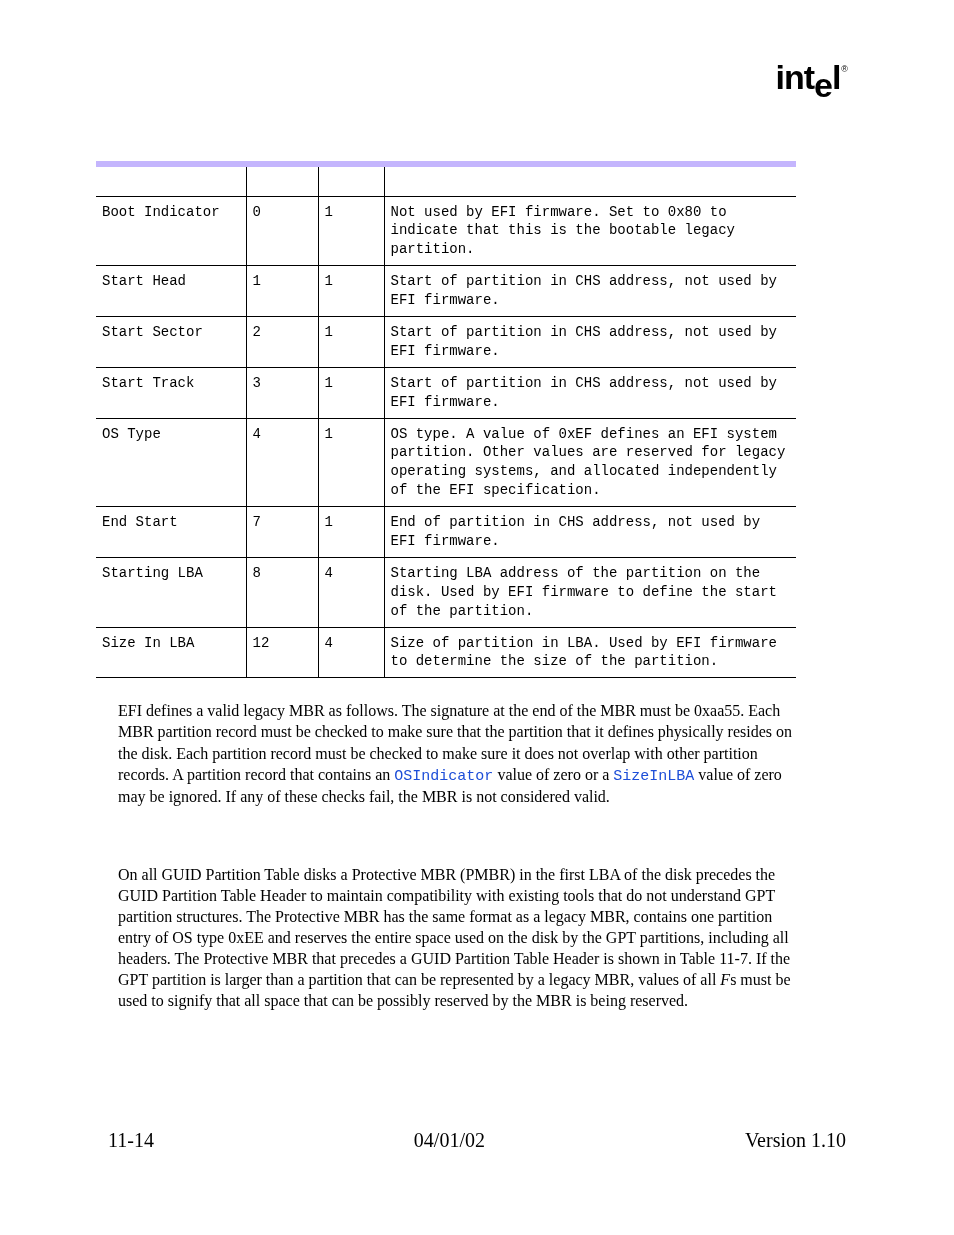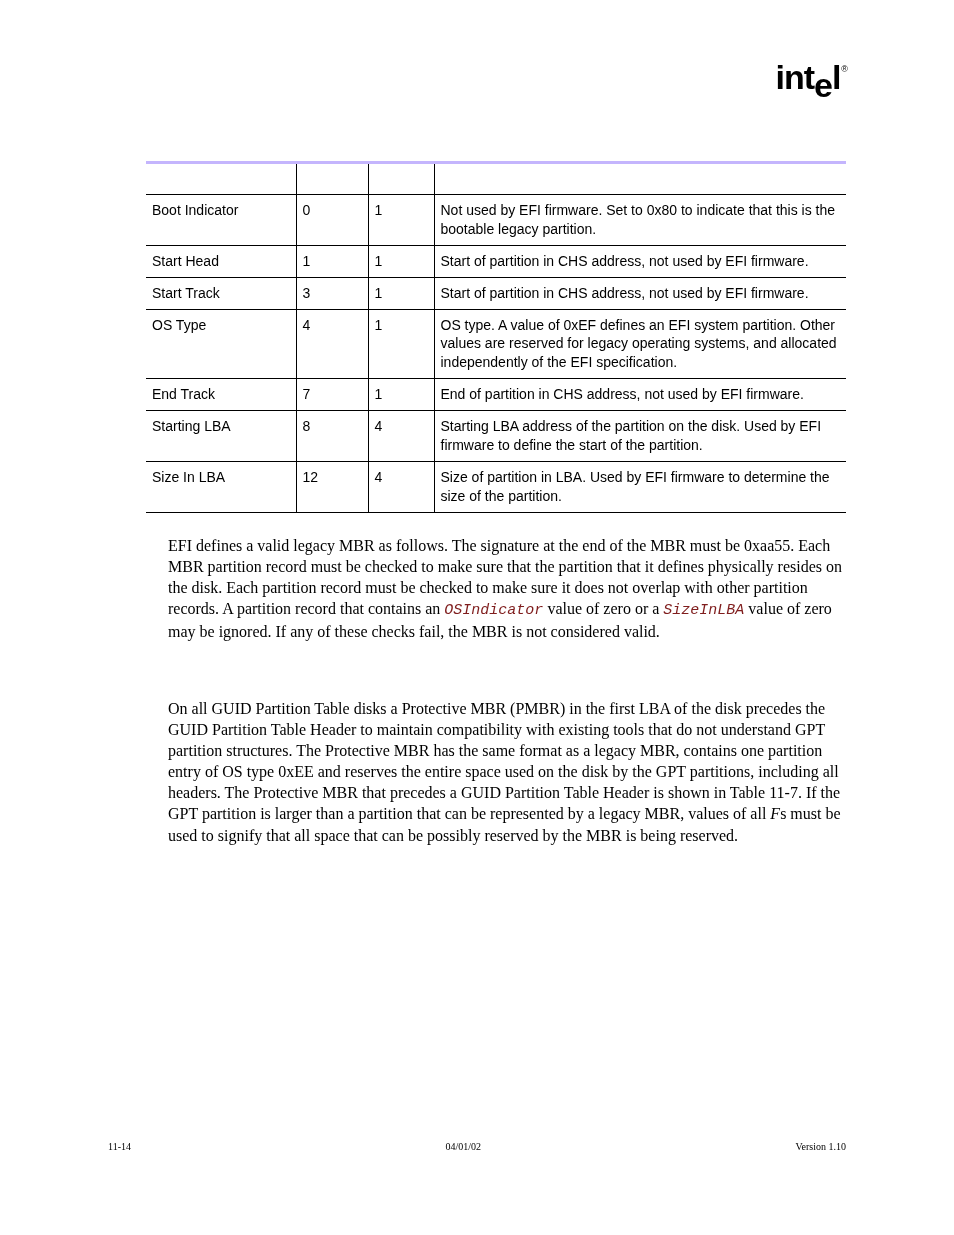"intel®" .page { padding: 55px 108px 0 108px -> 55px 108px 0 58px }
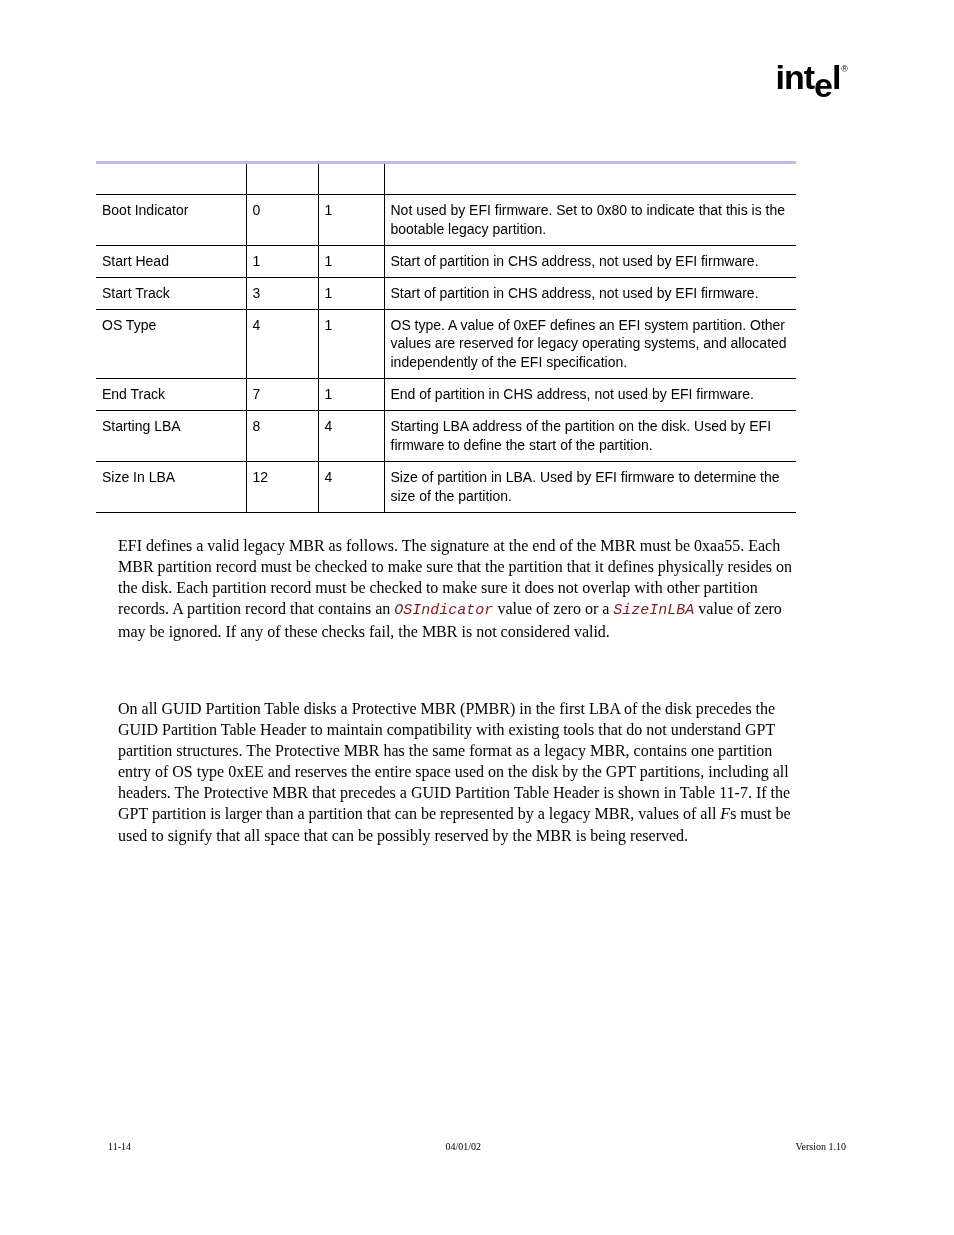"Boot Indicator" table.spec { border-top: 3px solid #c4b5fd -> 6px solid #c4b5fd; font-family: none -> Liberation Mono, monospace }
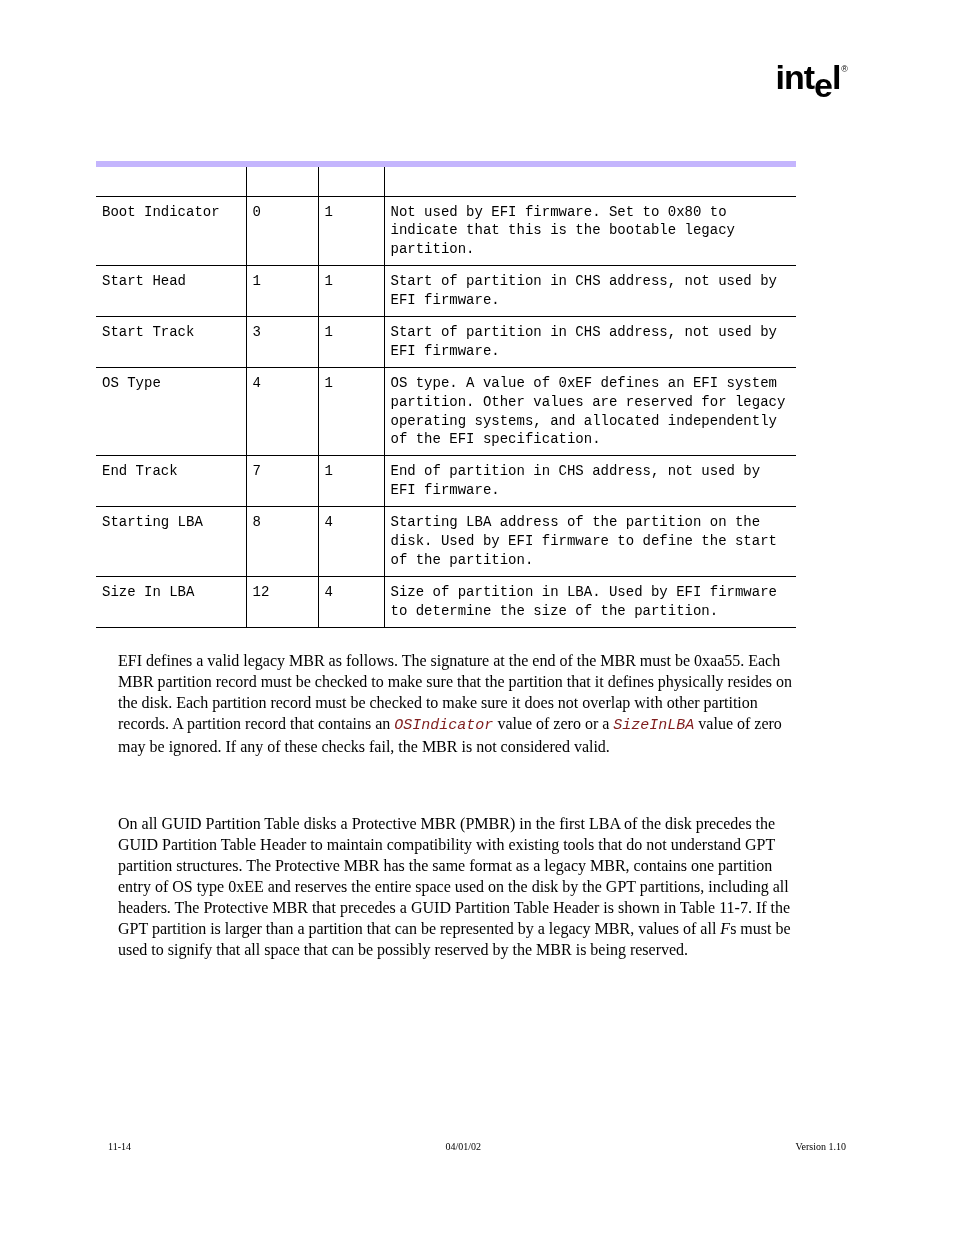"Start Sector" tr.row { html: none -> <tr> <td>Start Sector</td> <td>2</td> <td>1</td> <td>Start of partition in CHS address, not used by EFI firmware.</td> </tr> }
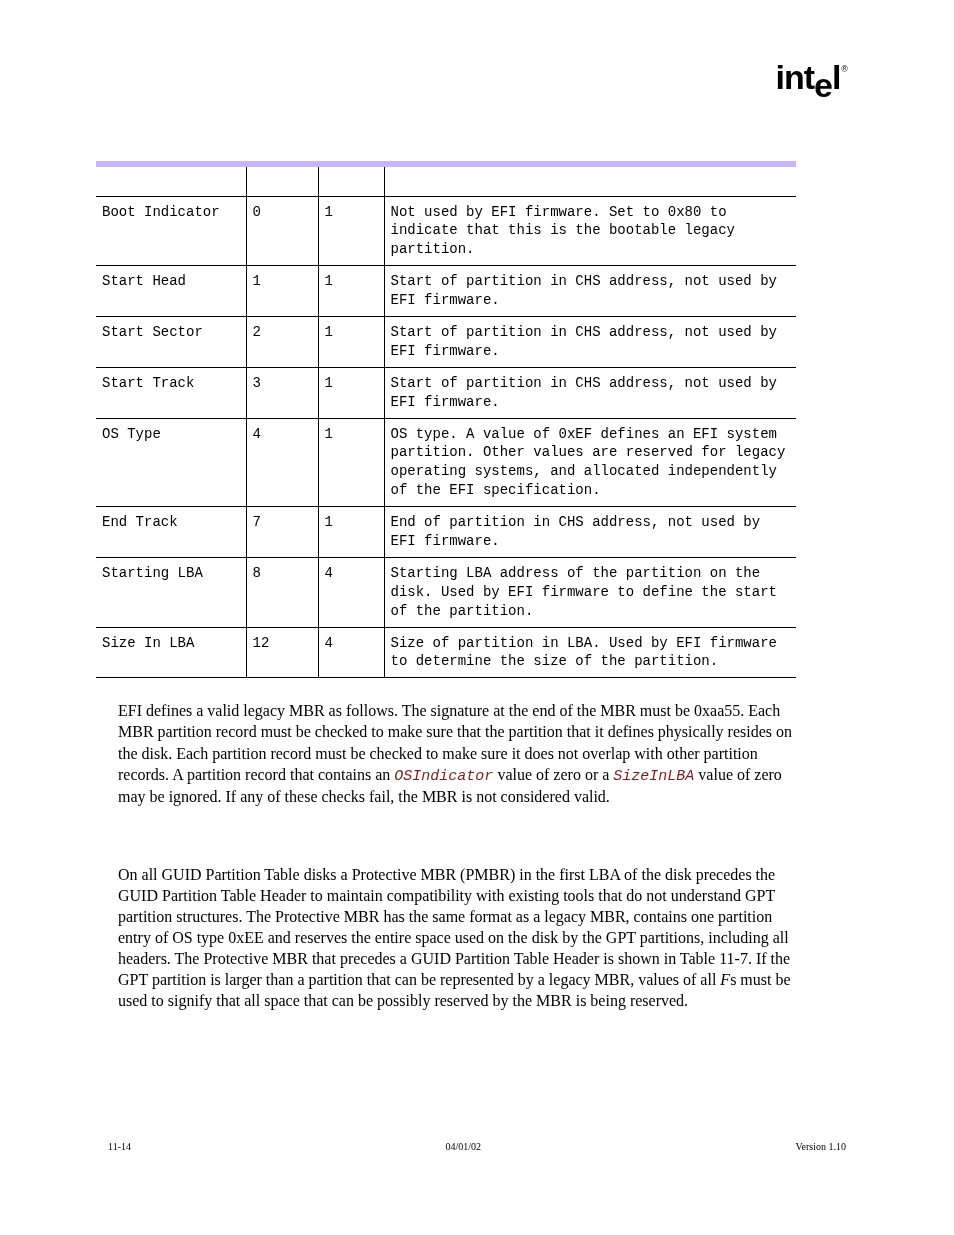"End Track" td { text: Track -> Start }
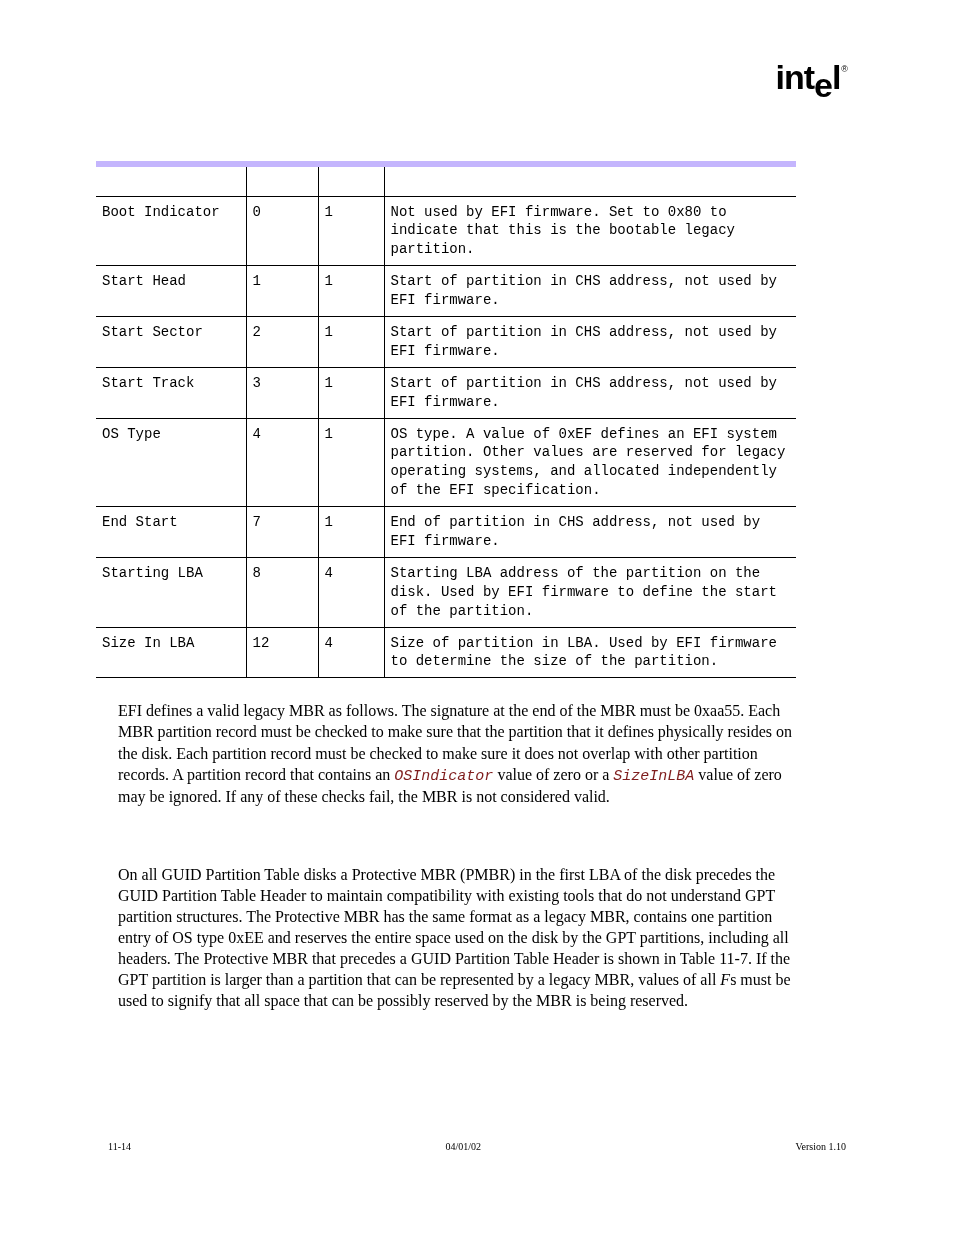"OSIndicator" .mono { color: #7f1d1d -> #1d4ed8; font-style: italic -> none }
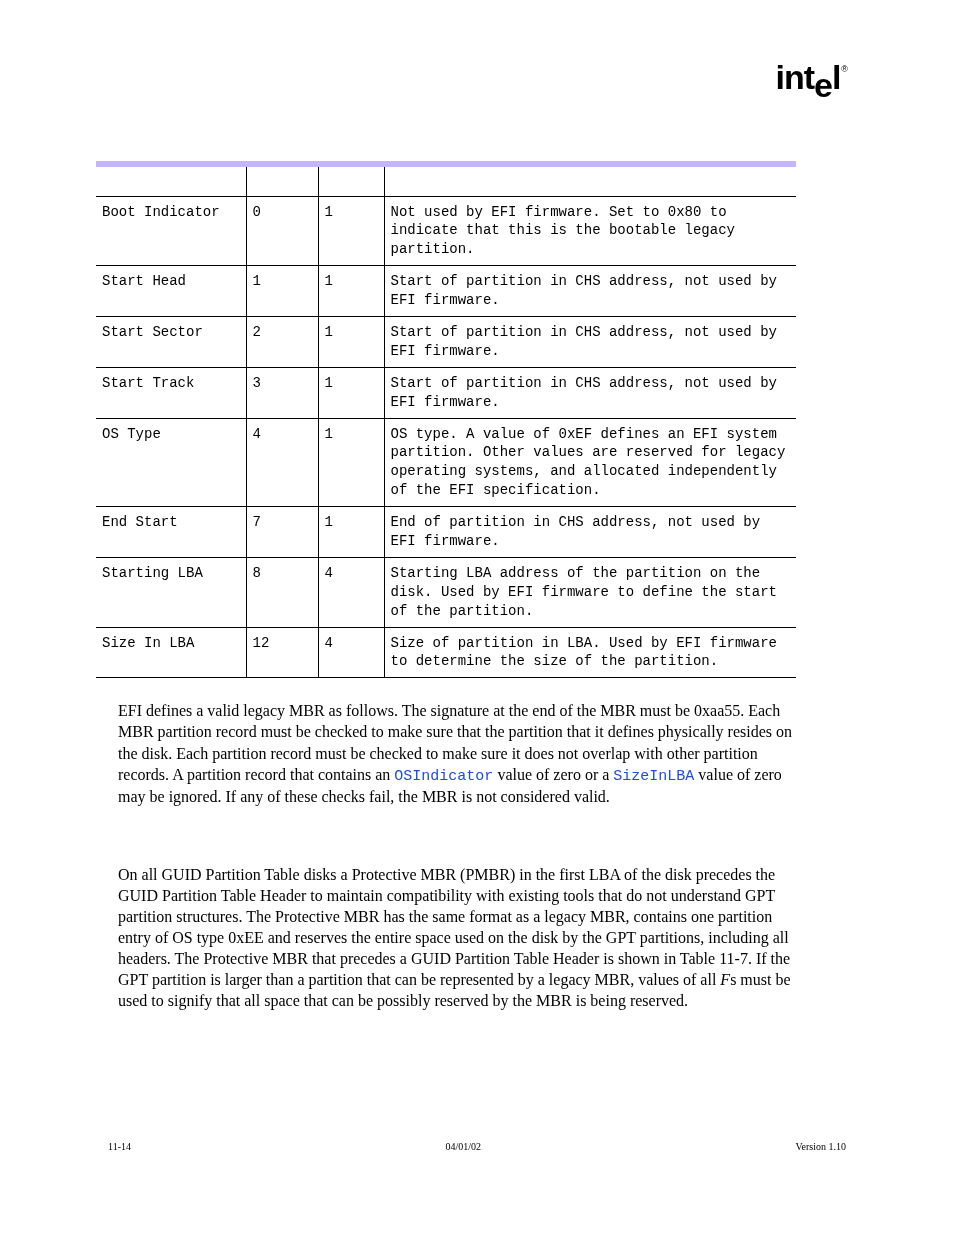"11-14" .footer { font-size: 10px -> 20px }
